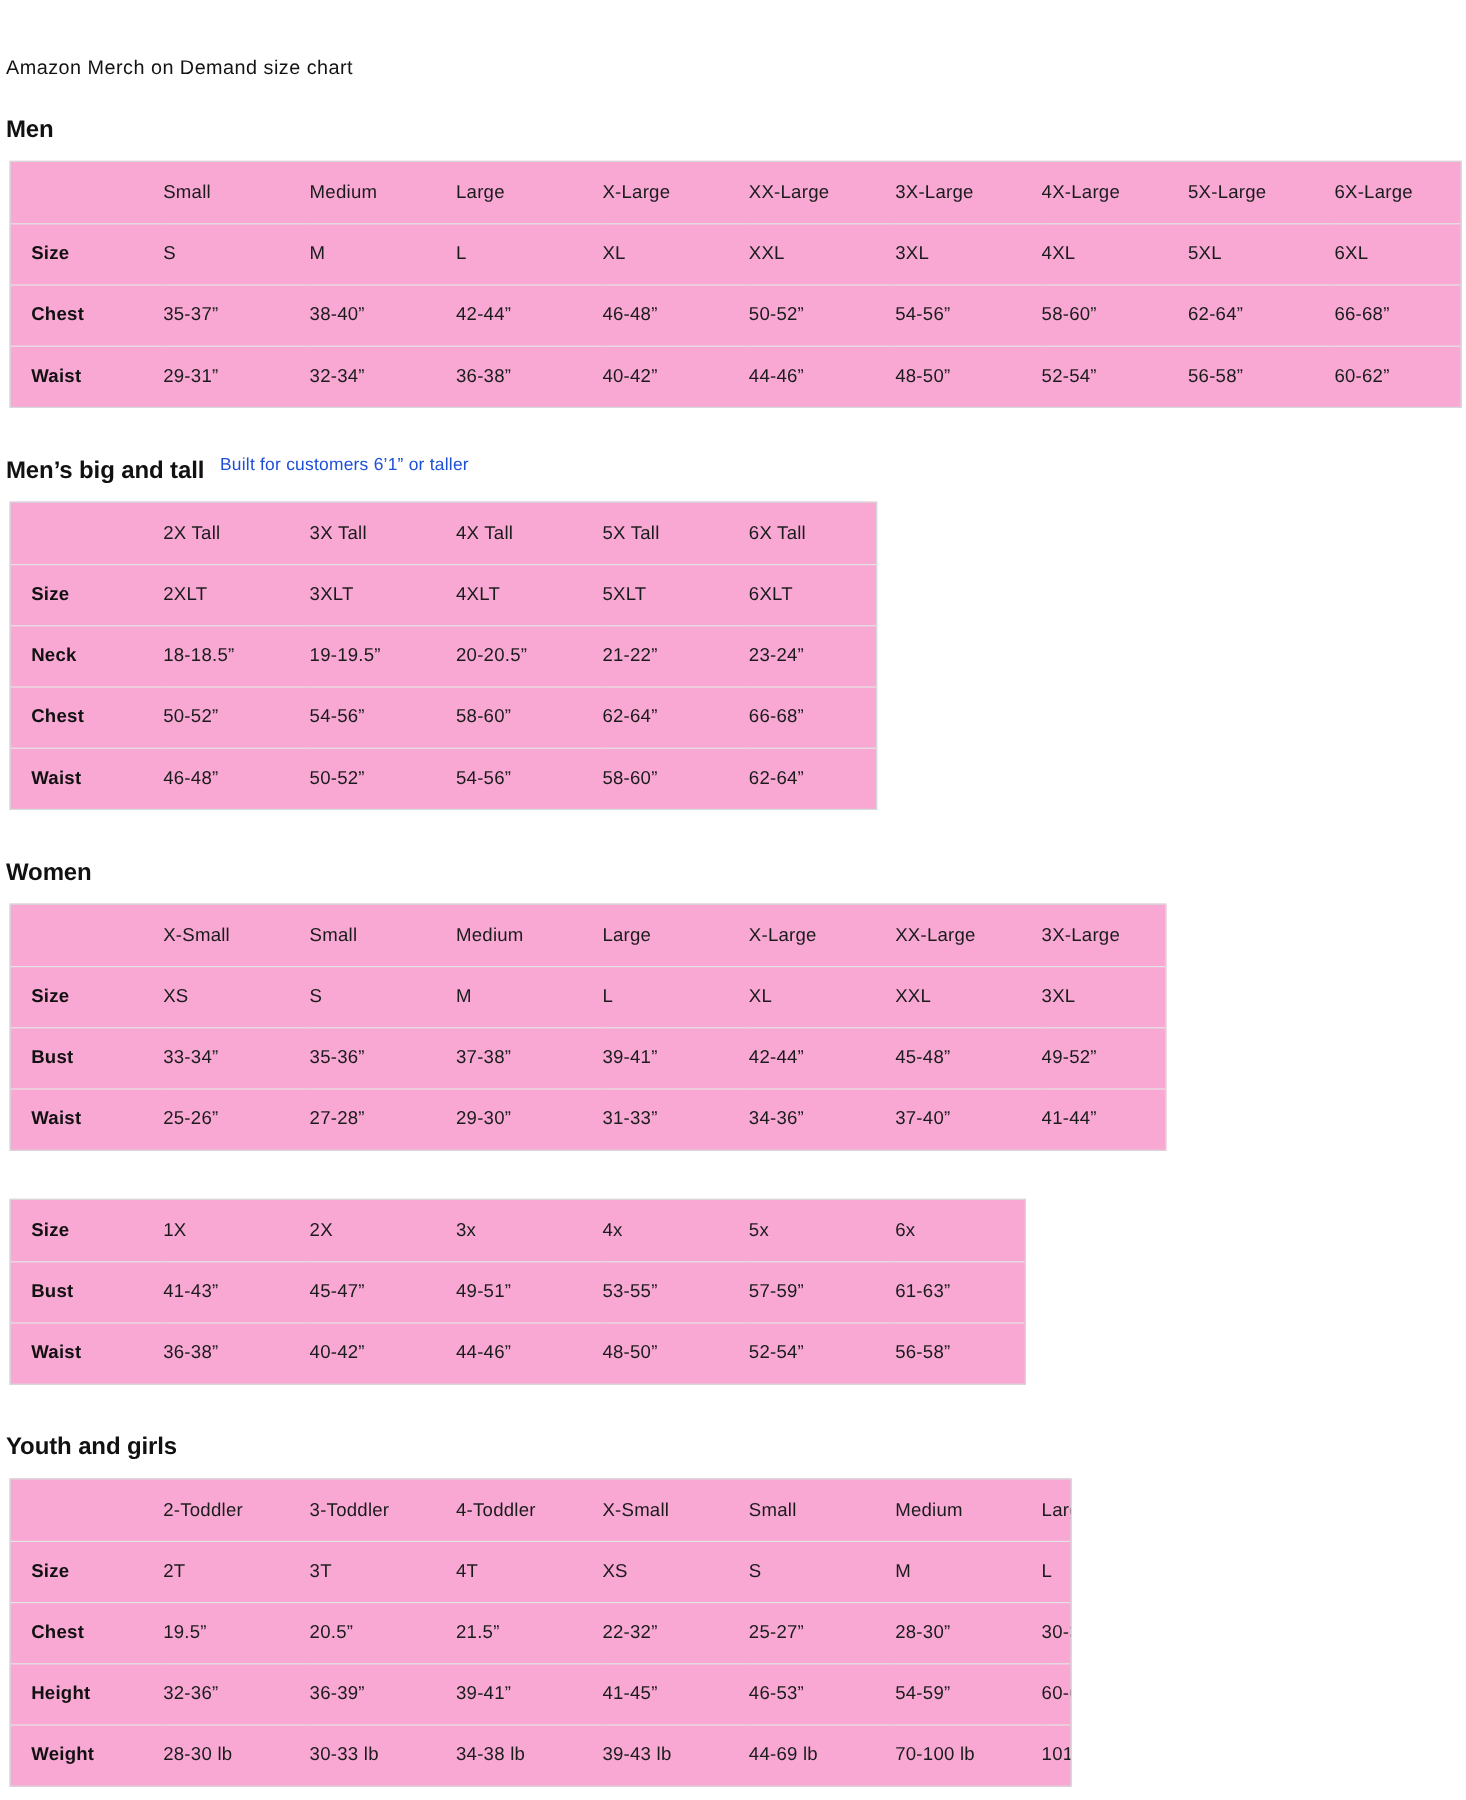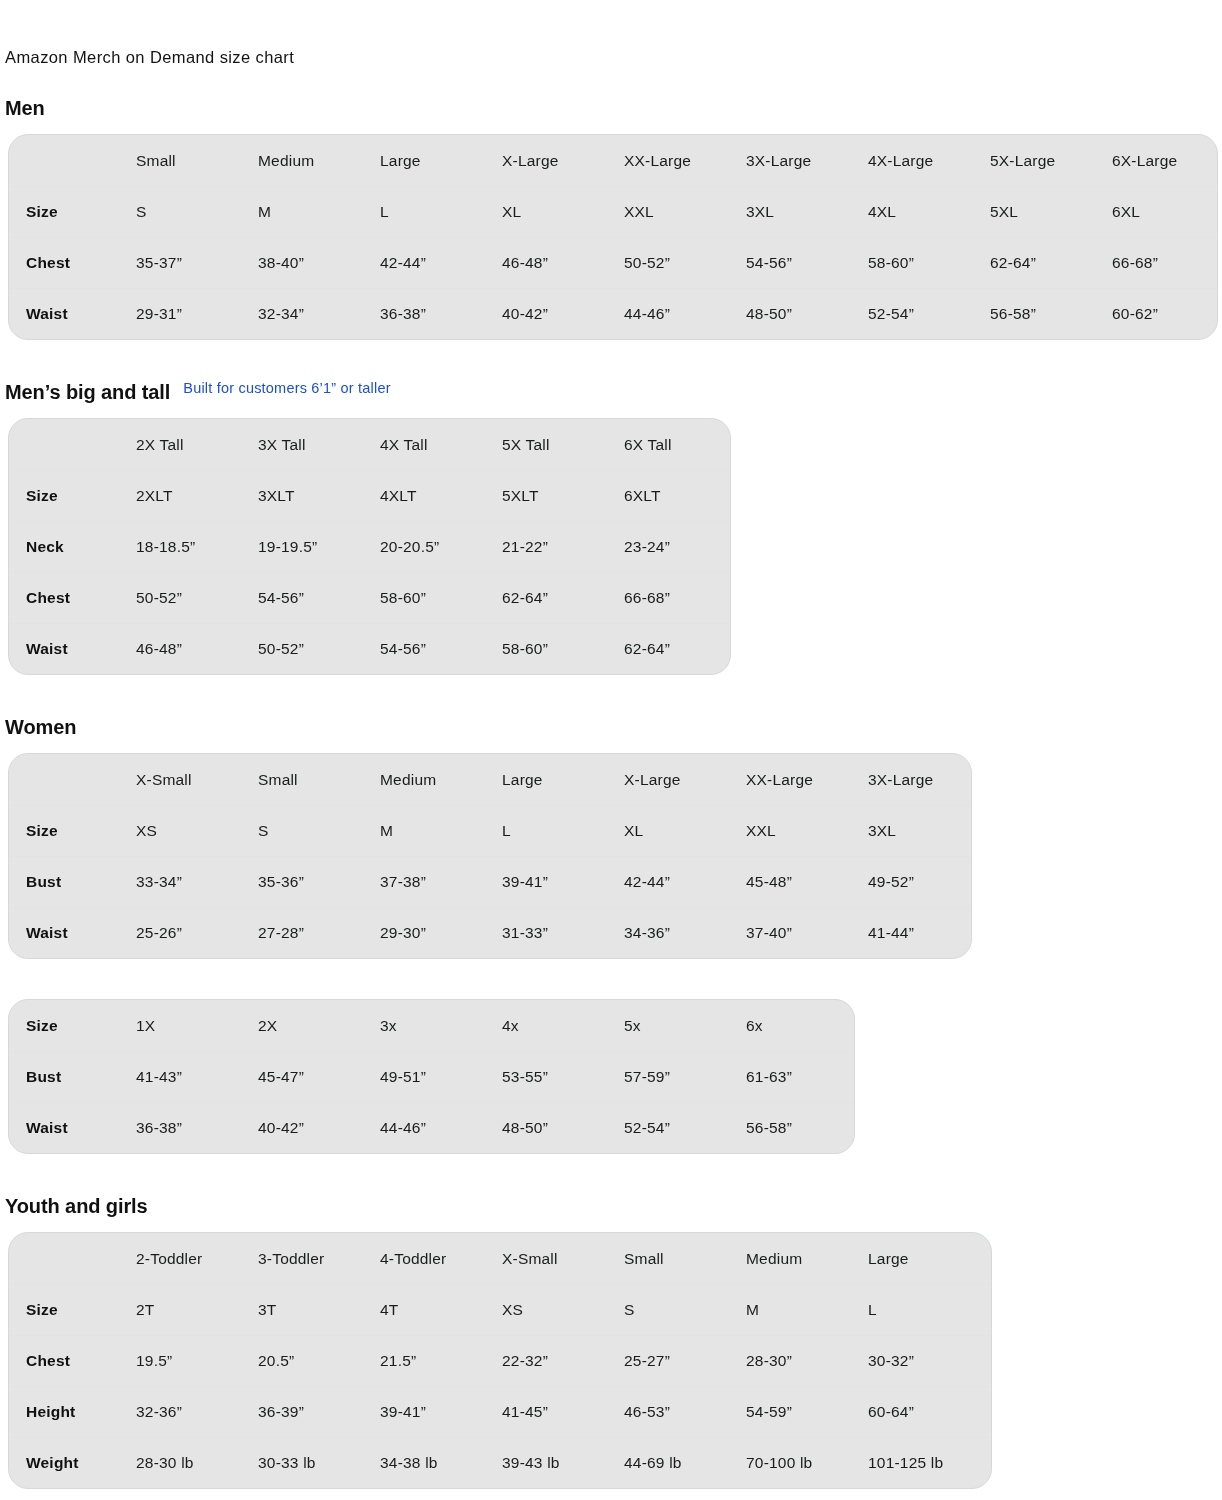"Small" .table-card { background: #e5e5e5 -> #f9a8d4; border-radius: 20px -> 0 }
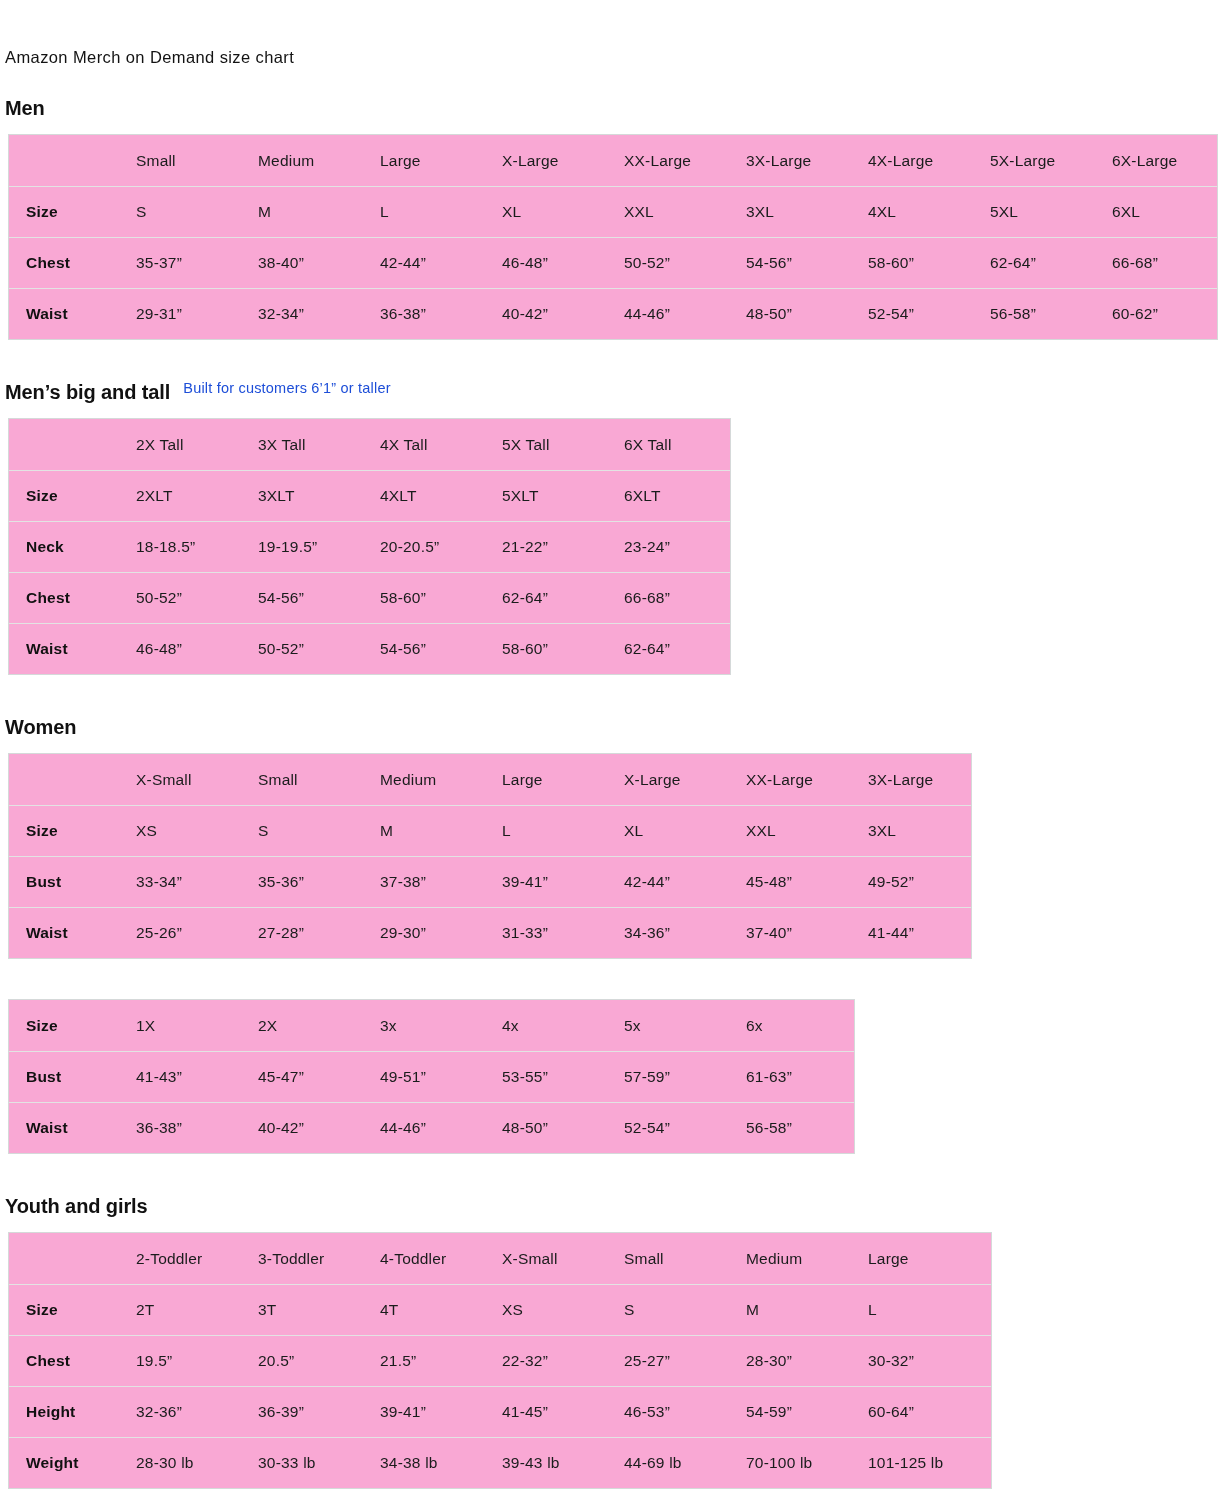"2-Toddler" div.table-card { width: 984px -> 885px }
